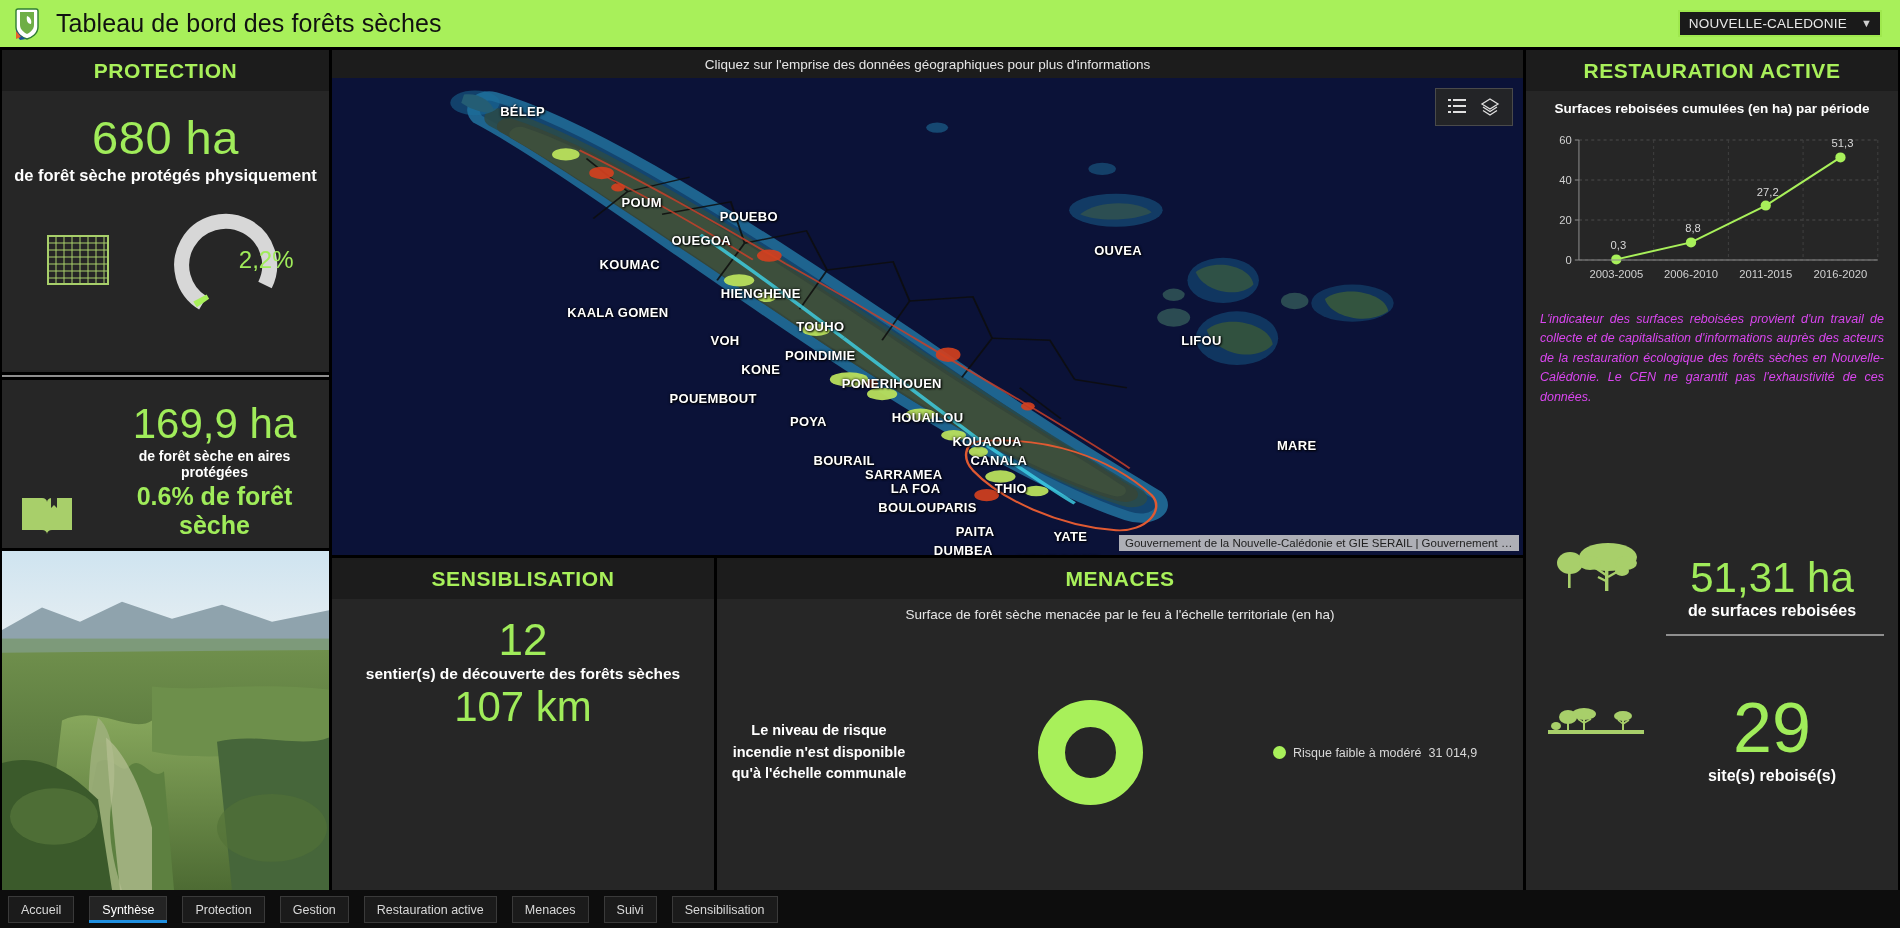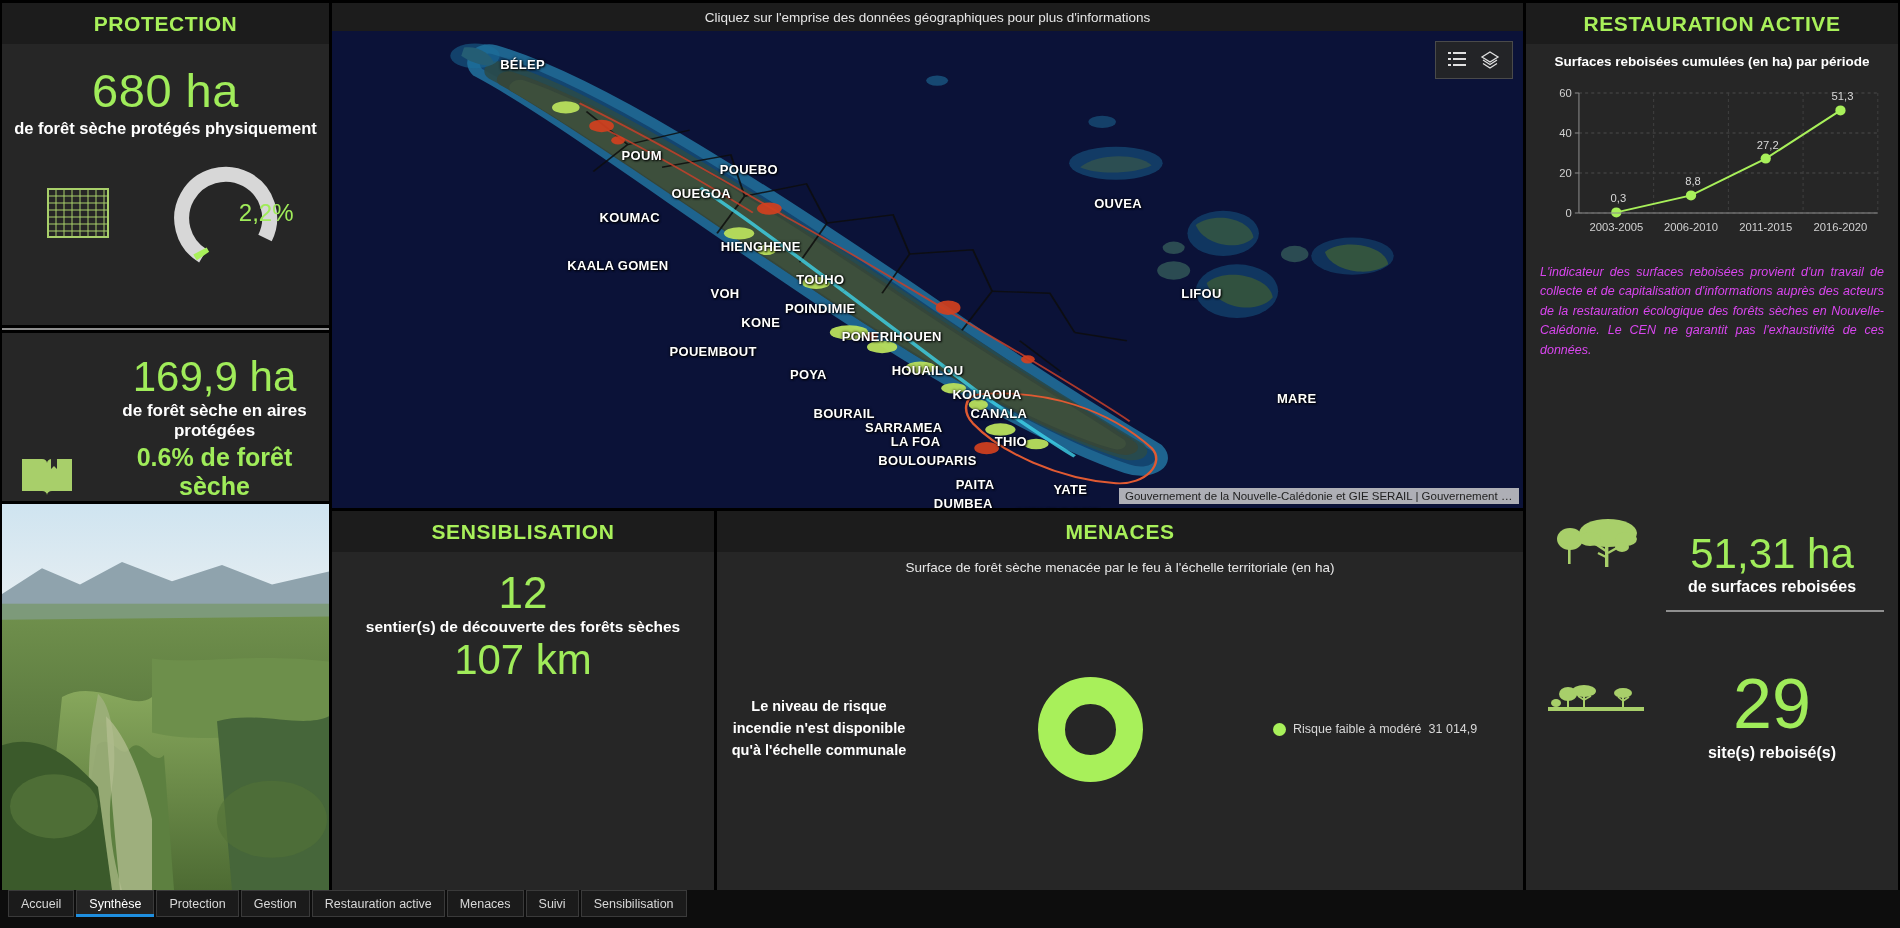"Tableau de bord des forêts" div.header { html: none -> <div> <div> <svg> <path></path> <path></path> <path></path> <path></path> <path></path> </svg> </div> <div>Tableau de bord des forêts sèches</div> <div></div> <div> <span>NOUVELLE-CALEDONIE</span> <span>▼</span> </div> </div> }
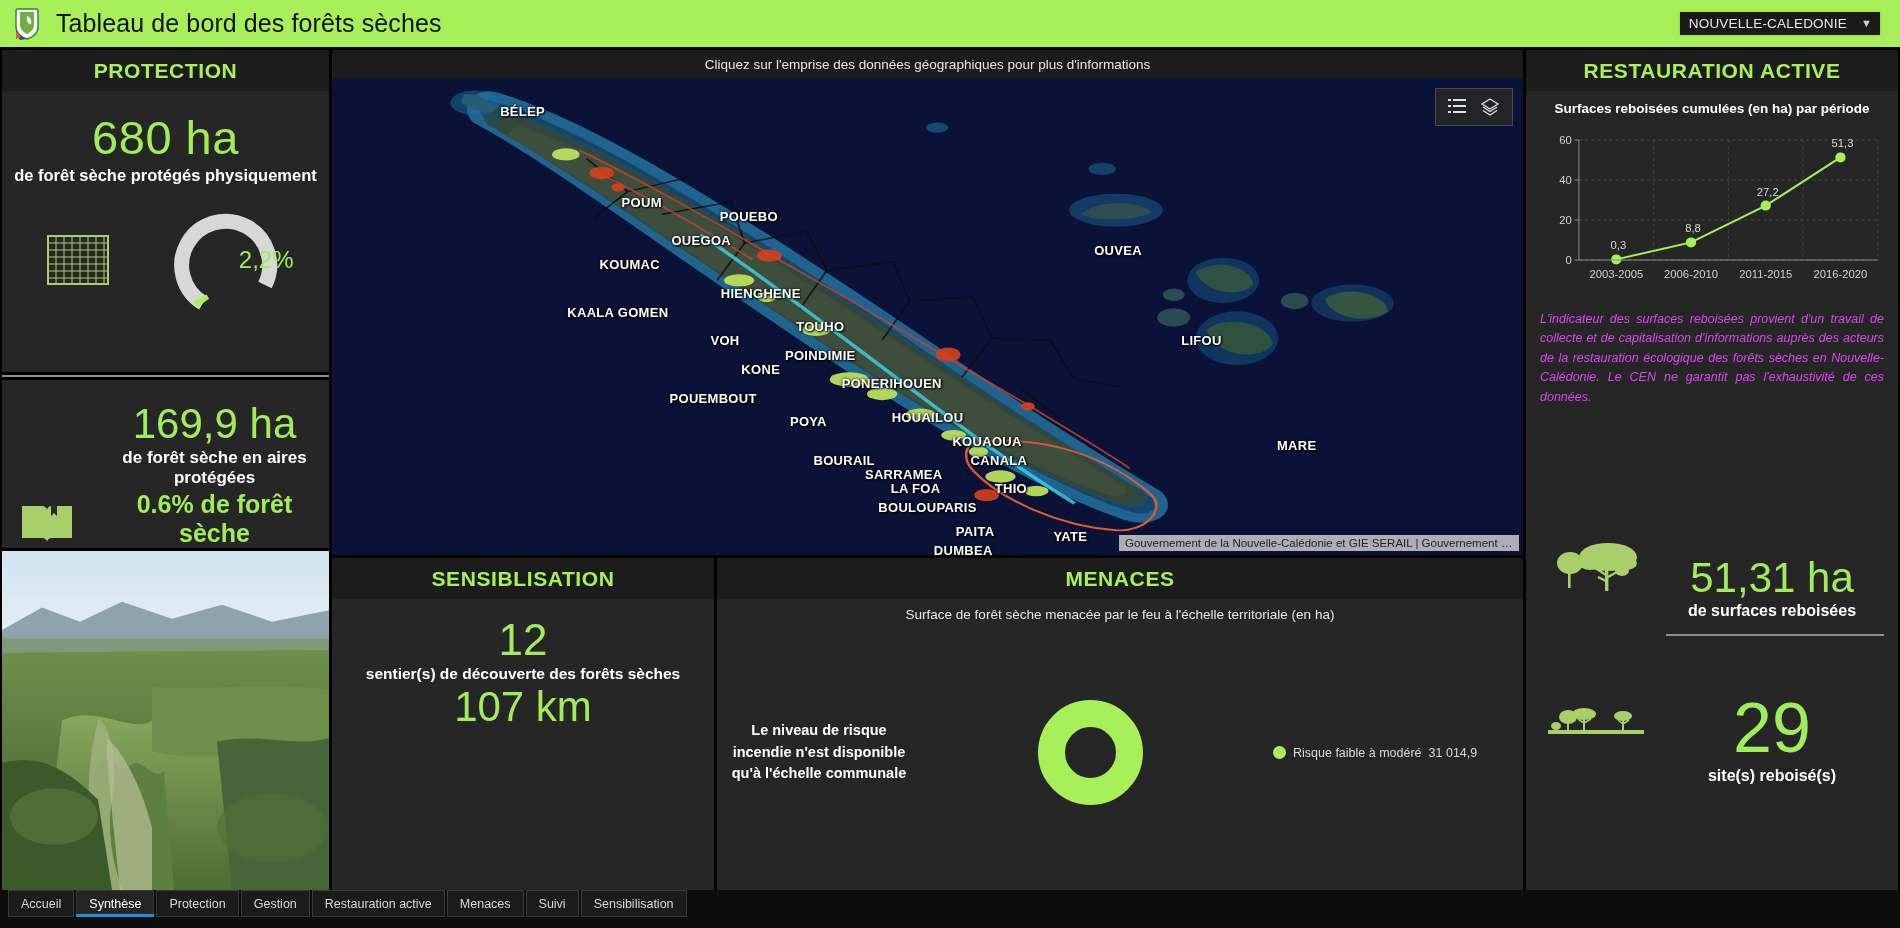"de forêt sèche en aires" .aires-l1 { font-size: 17px -> 14px }
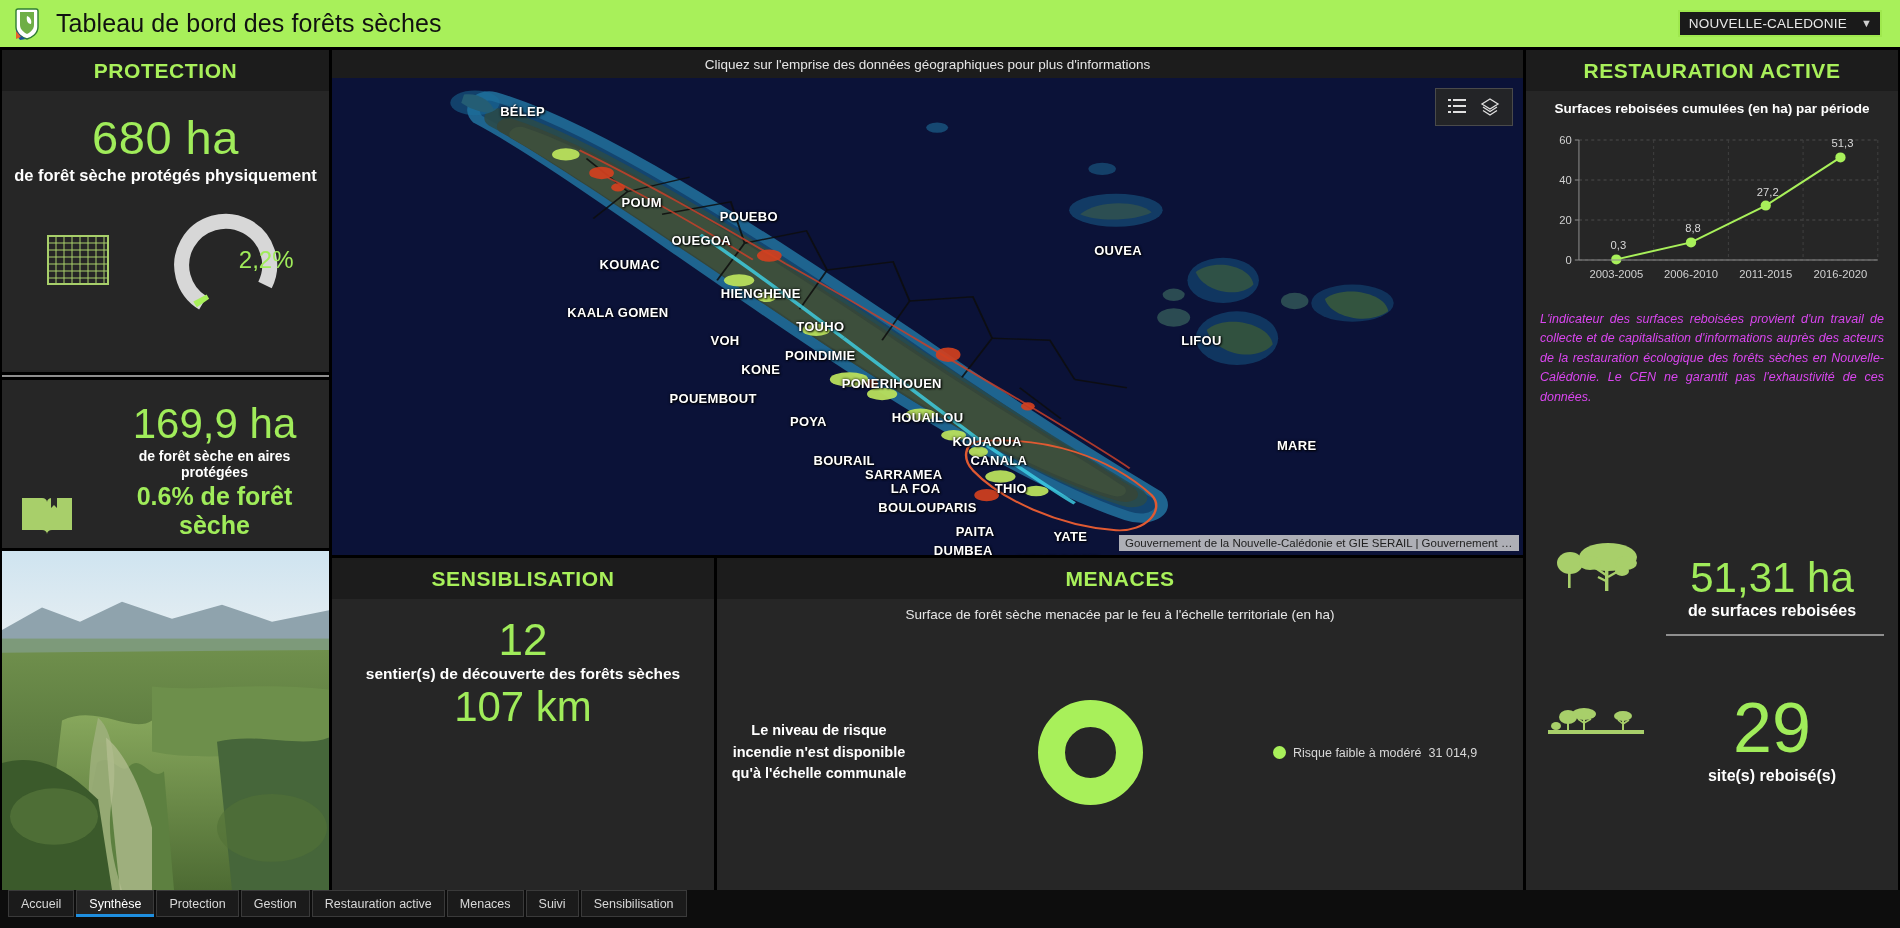"Accueil" .tabbar { align-items: flex-start -> center; gap: 2px -> 15px }
